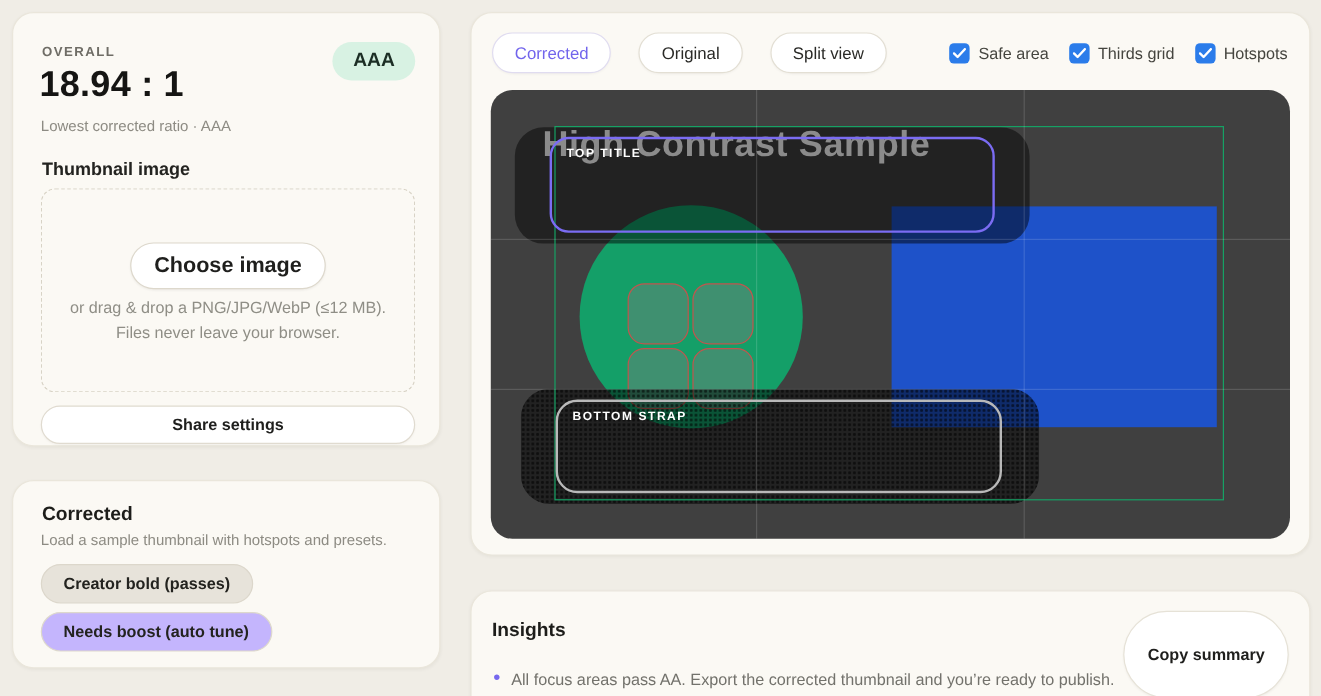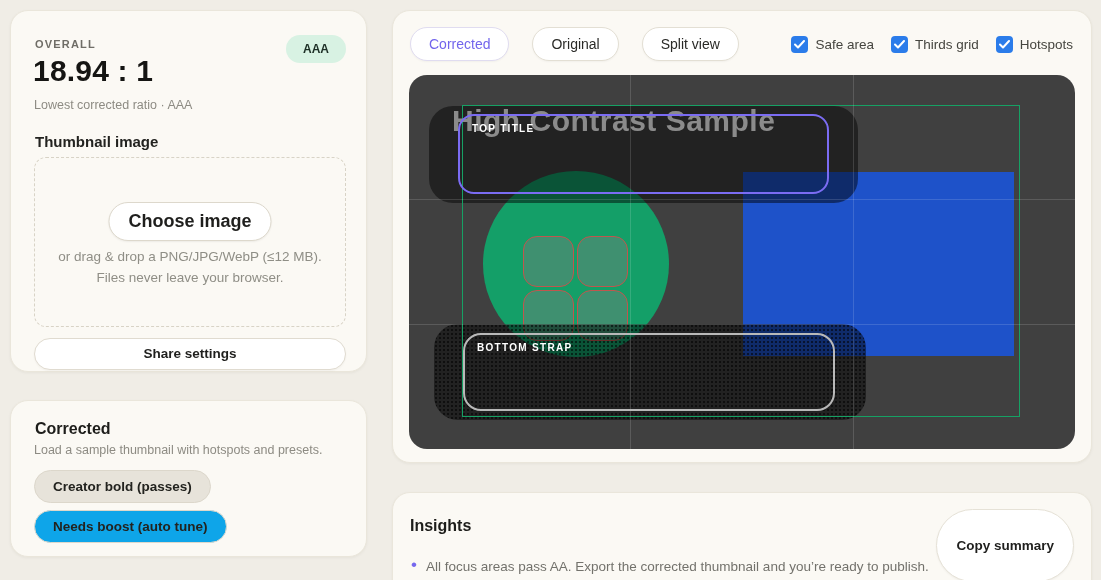"AAA" .badge { font-size: 12px -> 16px }
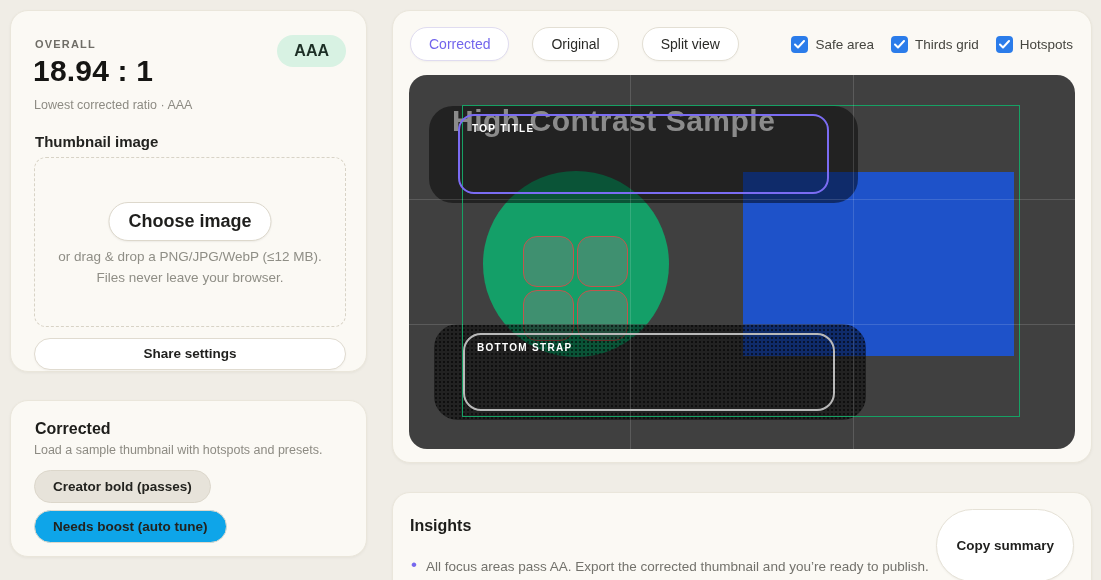"Needs boost (auto tune)" .example-btn.plain { background: #0ea5e9 -> #c4b5fd }
